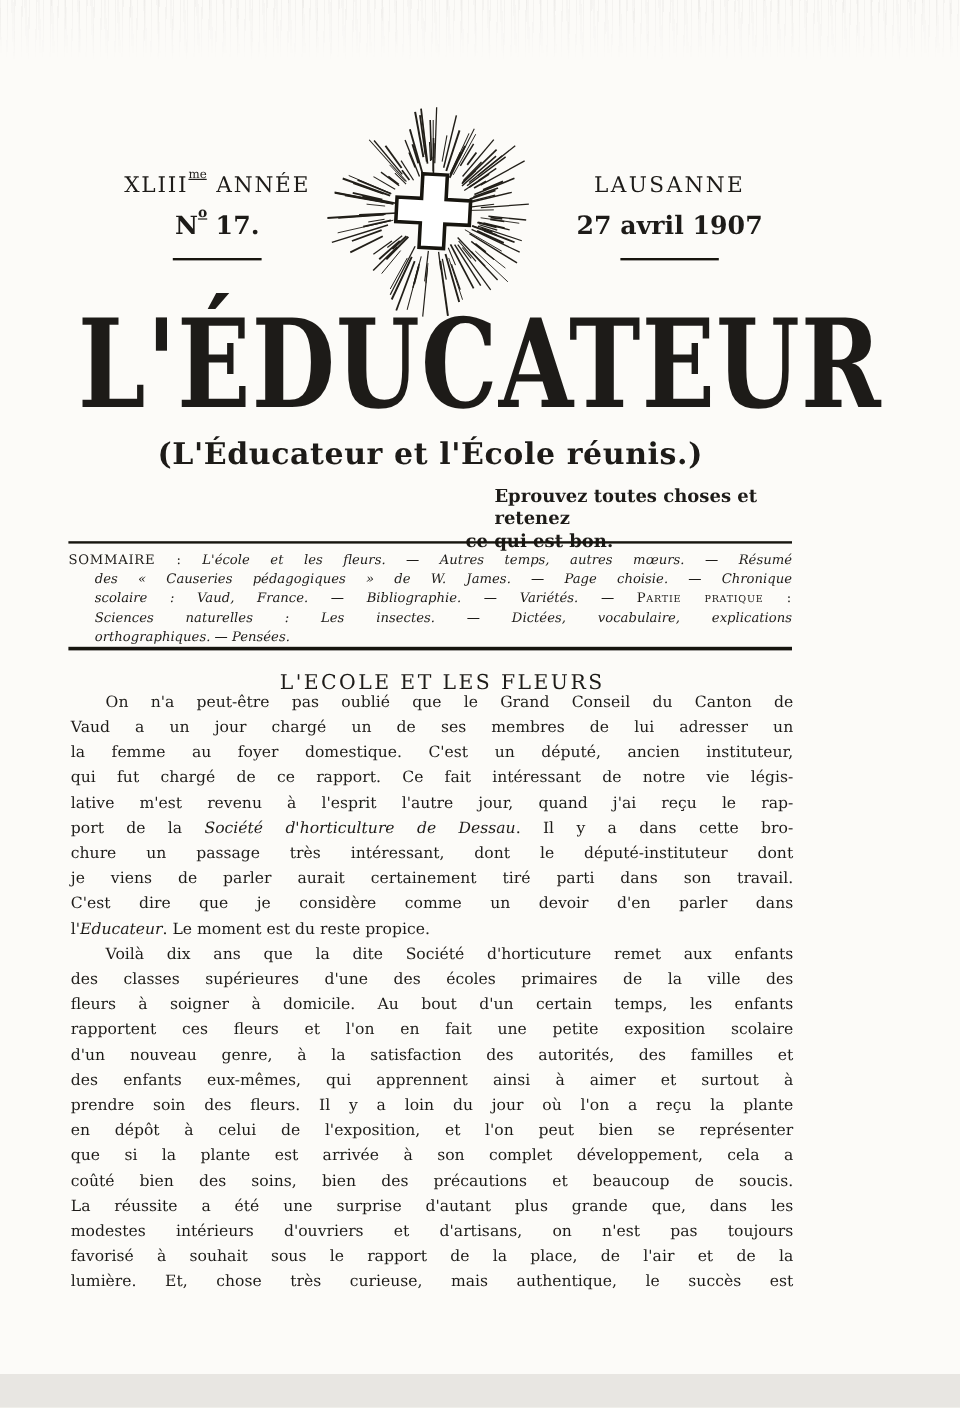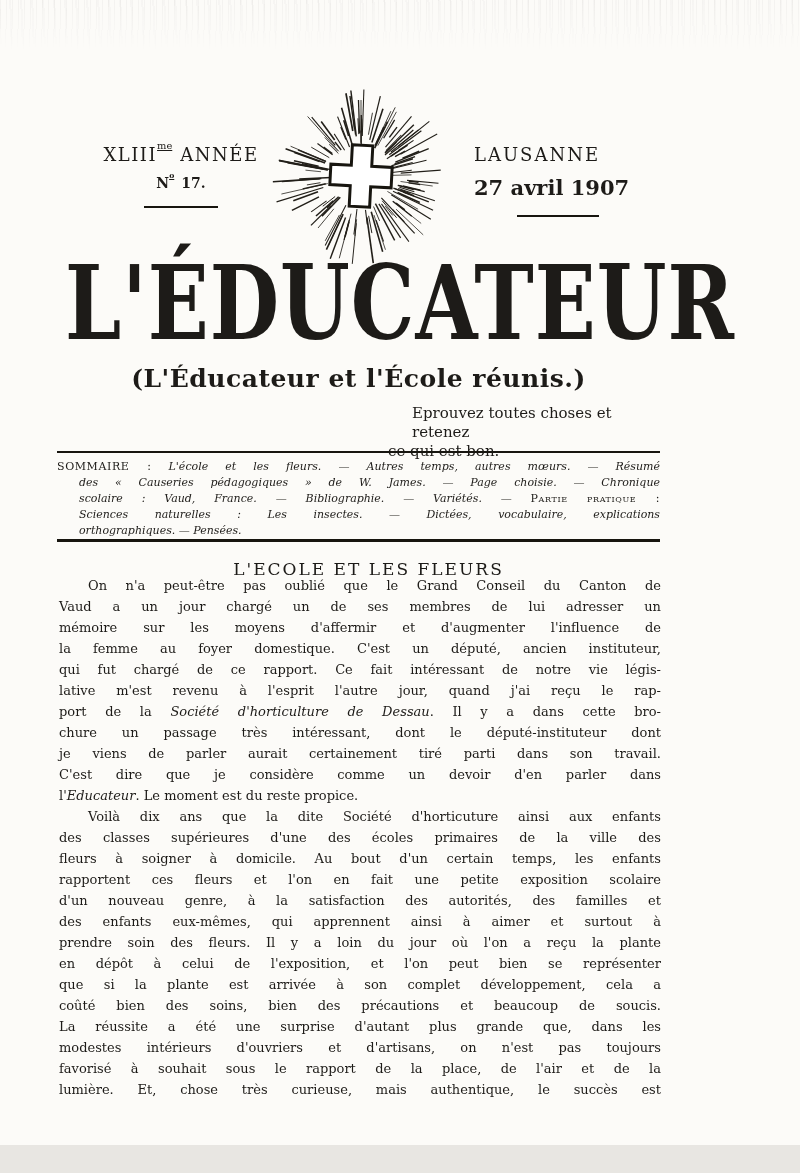"LAUSANNE" .mast-right { text-align: left -> center }
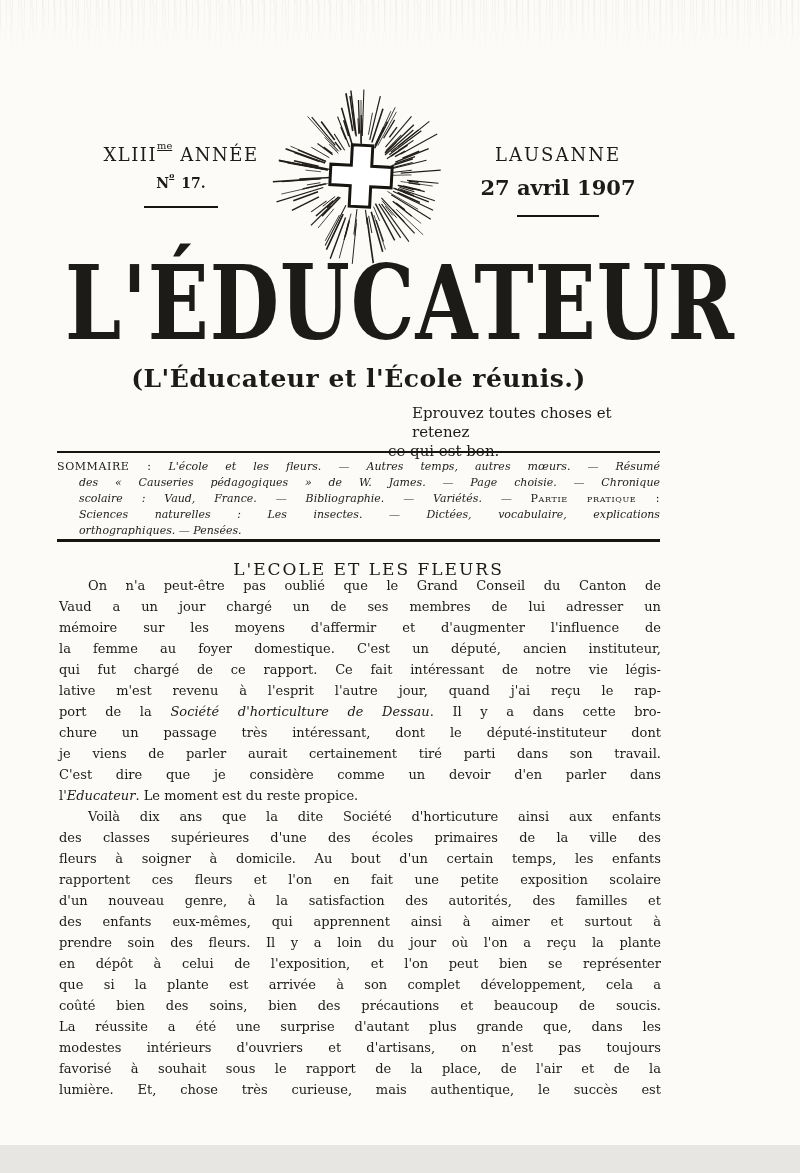"No17." .numero { font-size: 14px -> 21px }
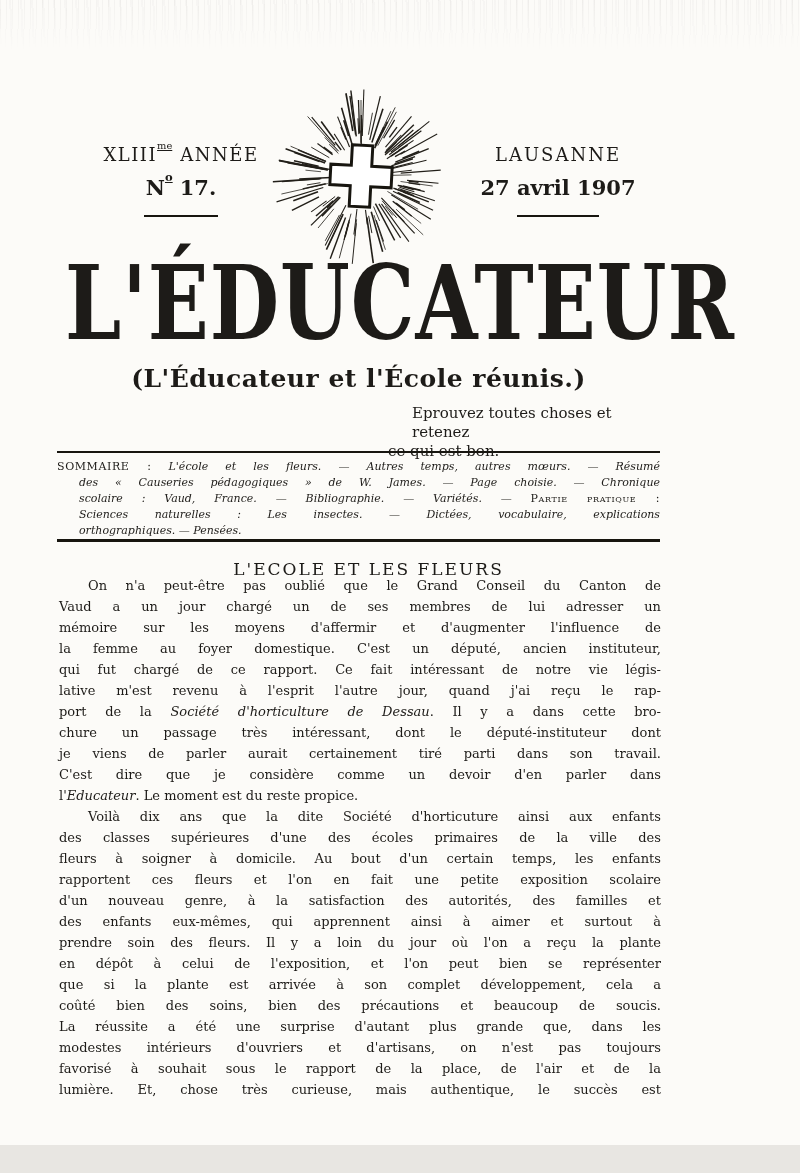"Eprouvez toutes choses et retenez" .motto { font-weight: normal -> bold }
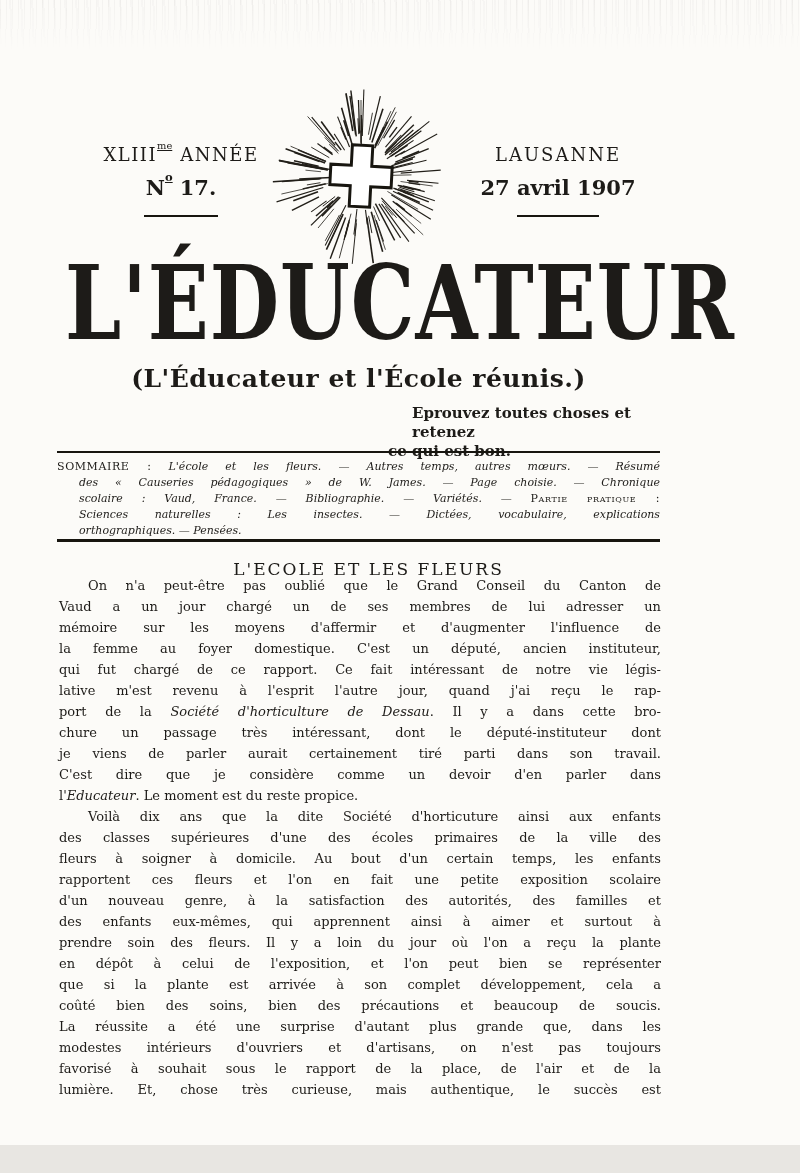"mémoire sur les moyens d'affermir" div.line { html: <div>mémoire sur les moyens d'affermir et d'augmenter l'influence de</div> -> none }
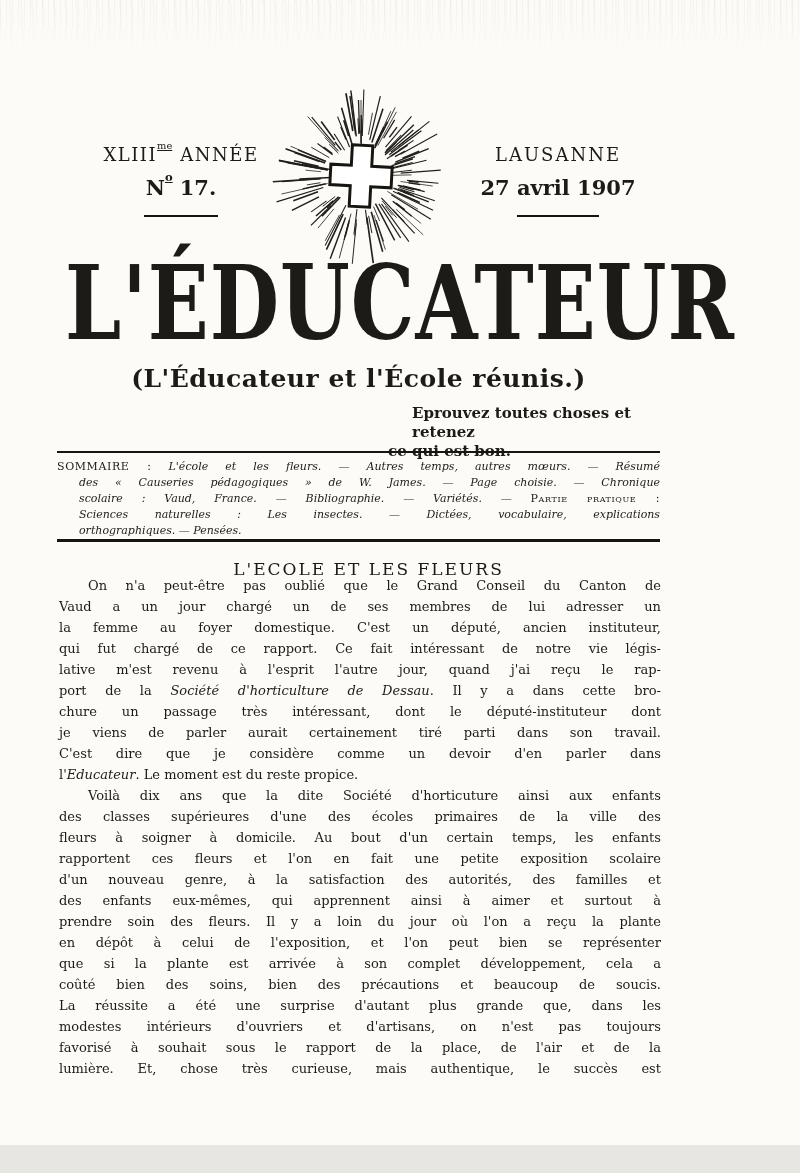"Voilà dix ans que la" div.line { text: ainsi -> remet }
